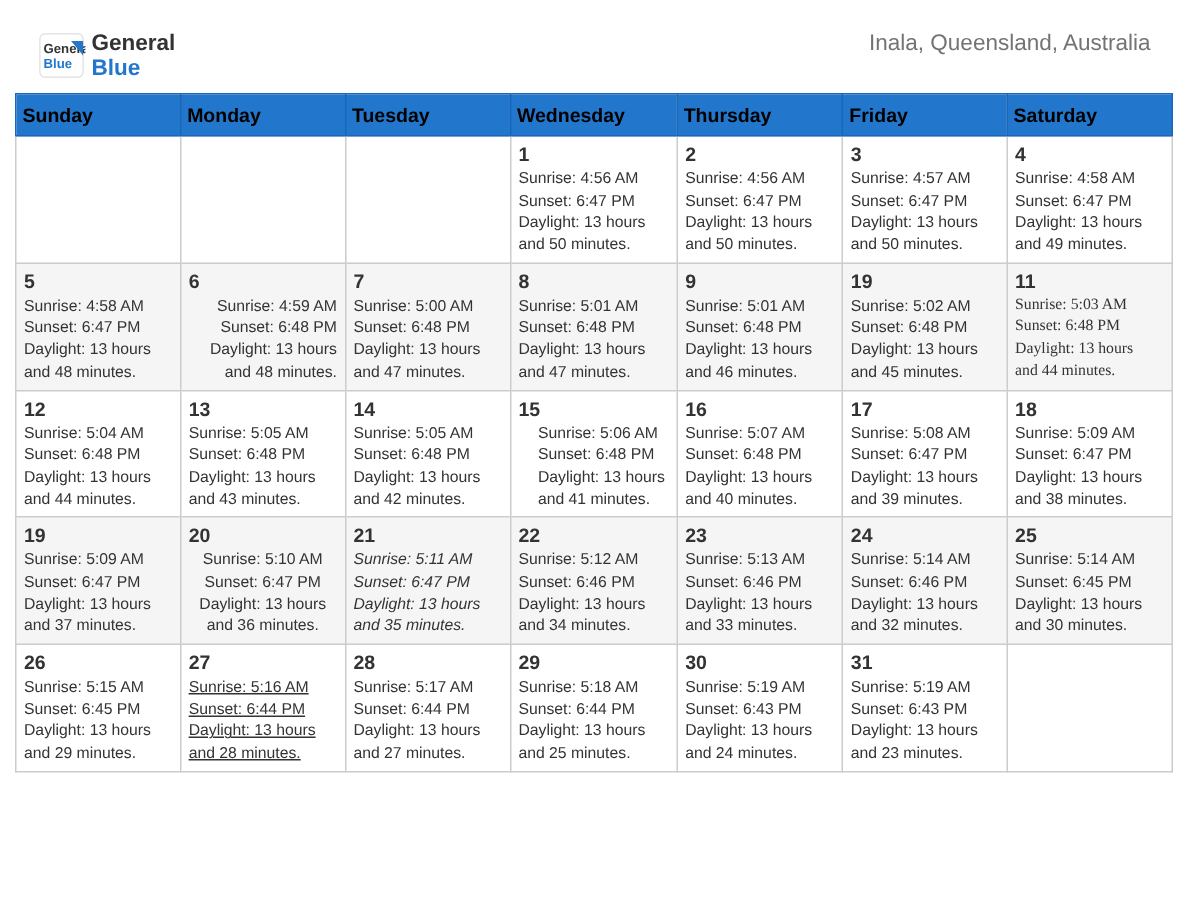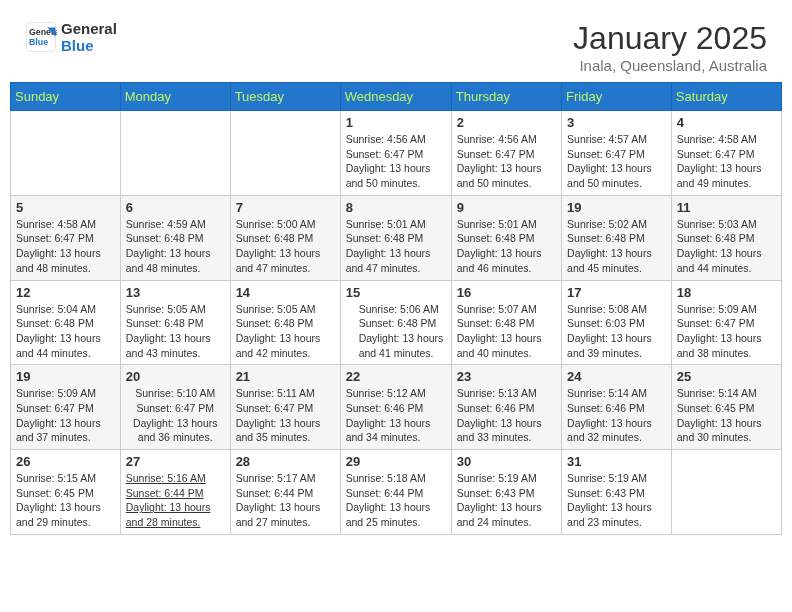"January 2025" div.month-title { html: <div>January 2025</div> -> none }
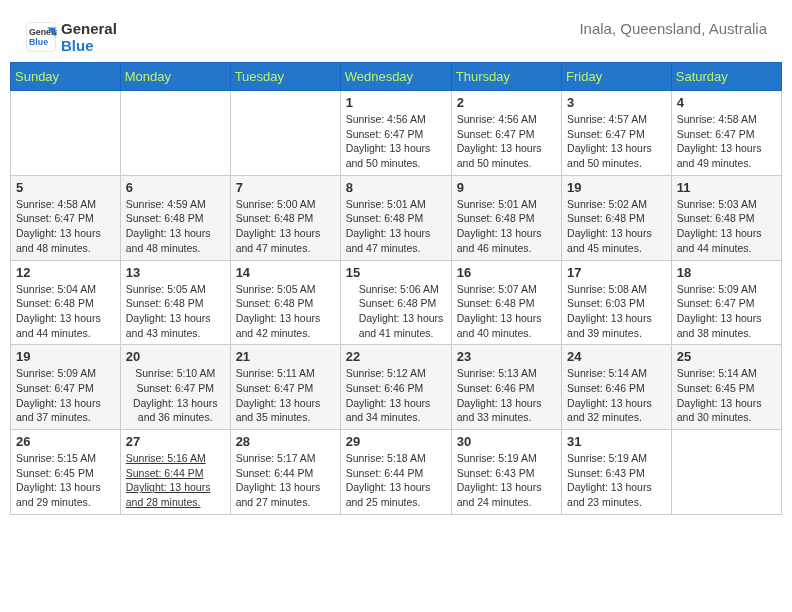"Sunday" thead th { color: #bef264 -> #000000; font-weight: normal -> bold }
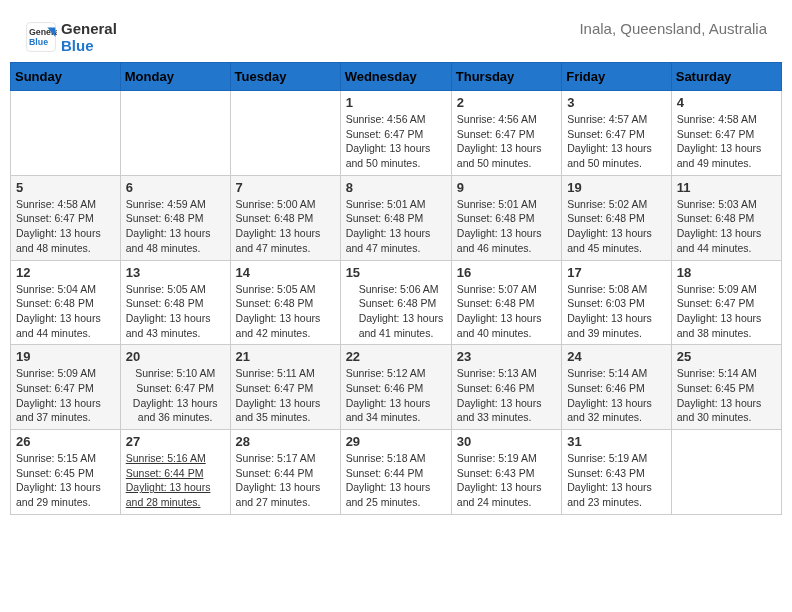"Sunrise: 4:59 AM" div.day-info { text-align: none -> right }
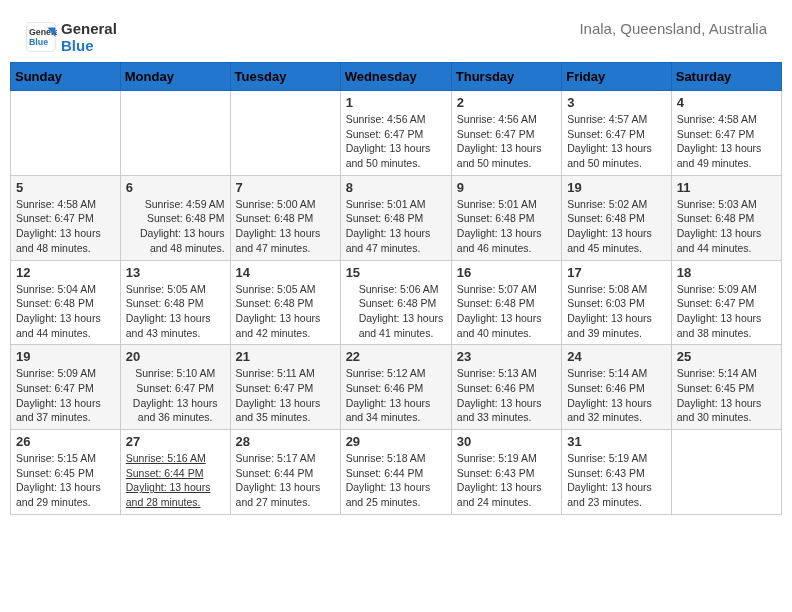"Sunrise: 5:03 AM" div.day-info { font-family: none -> Liberation Serif, serif }
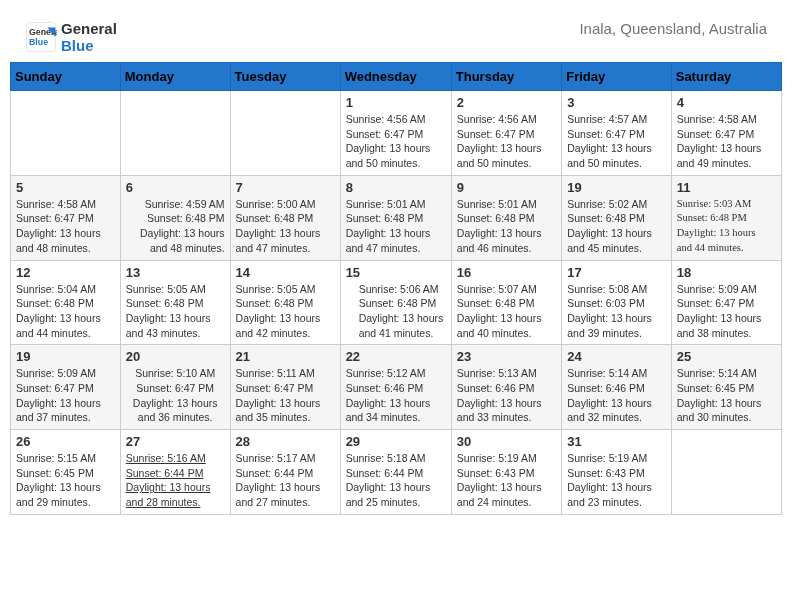"Sunrise: 5:08 AM" div.day-info { text: 6:03 -> 6:47 }
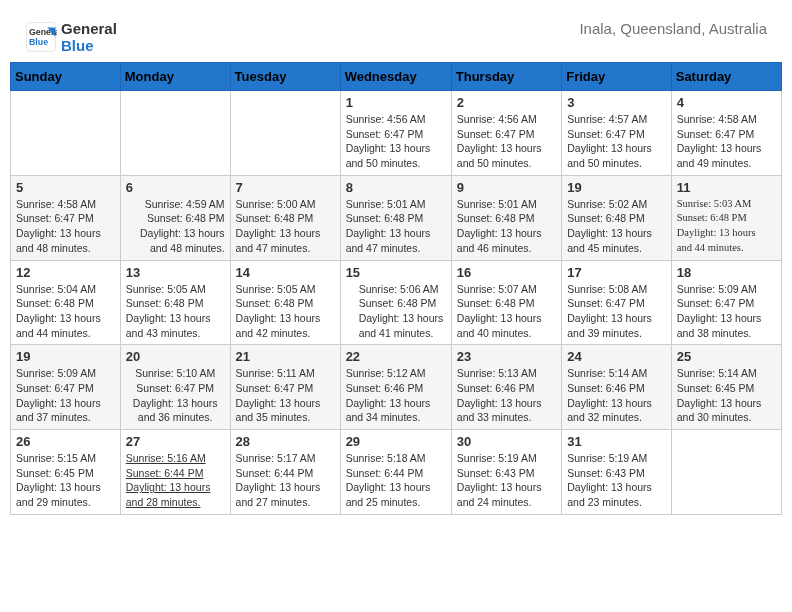"Sunrise: 5:11 AM" div.day-info { font-style: none -> italic }
